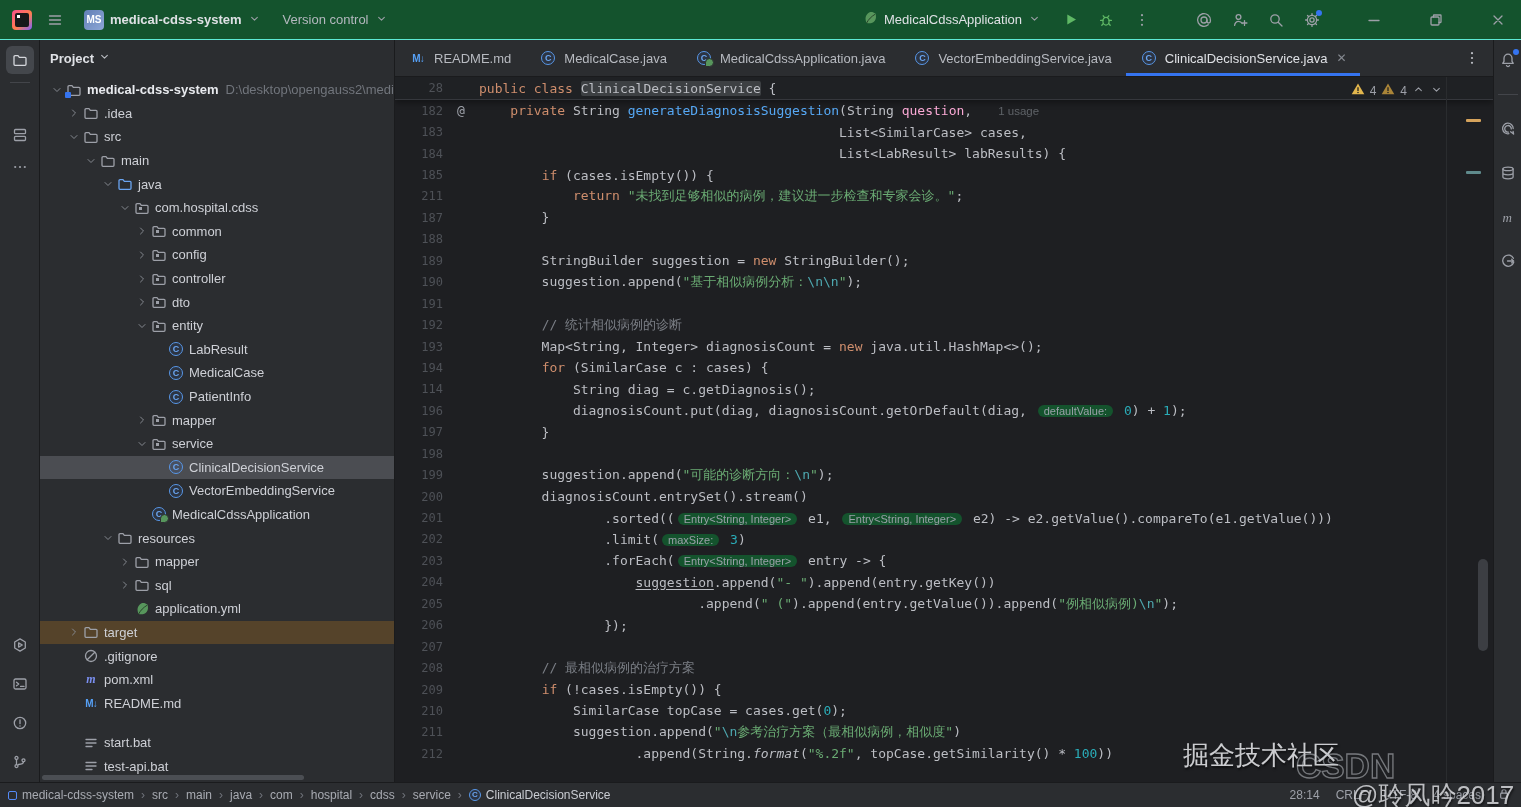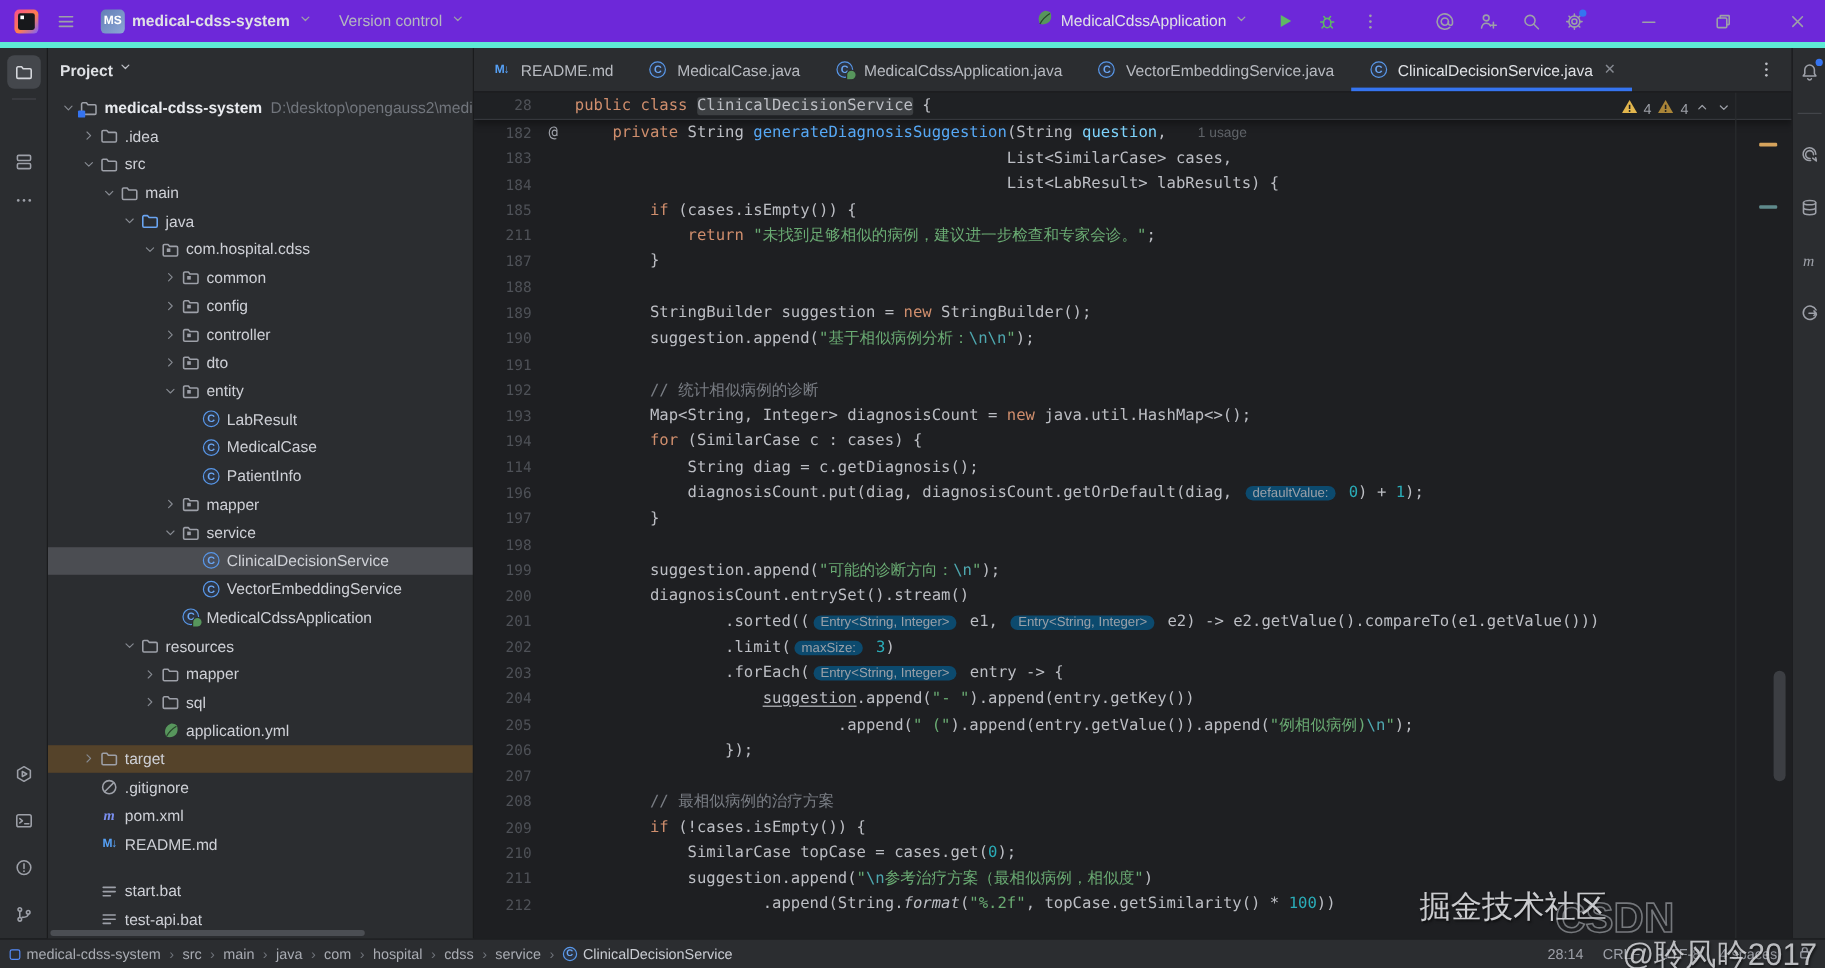"MS" #topbar { background: #6d28d9 -> #14532d; border-bottom: 5px solid #5eead4 -> 1px solid #5eead4 }
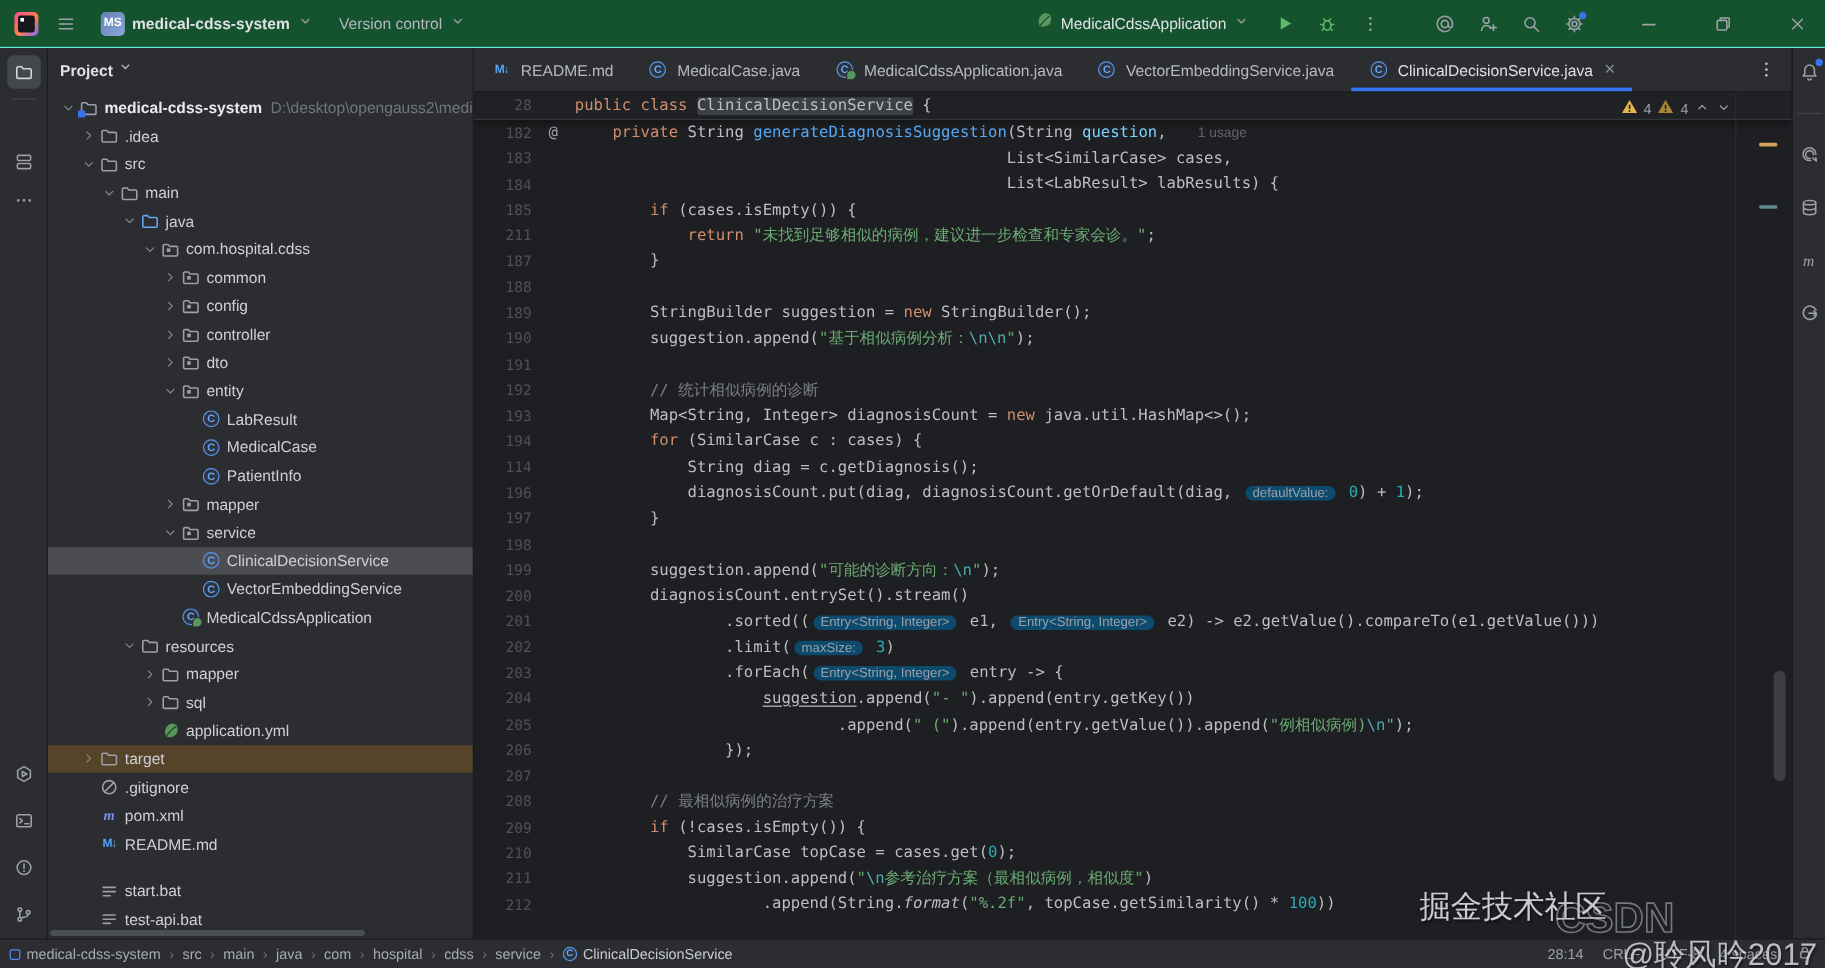"question" .sg-gray { color: #7dd3fc -> #f9a8d4 }
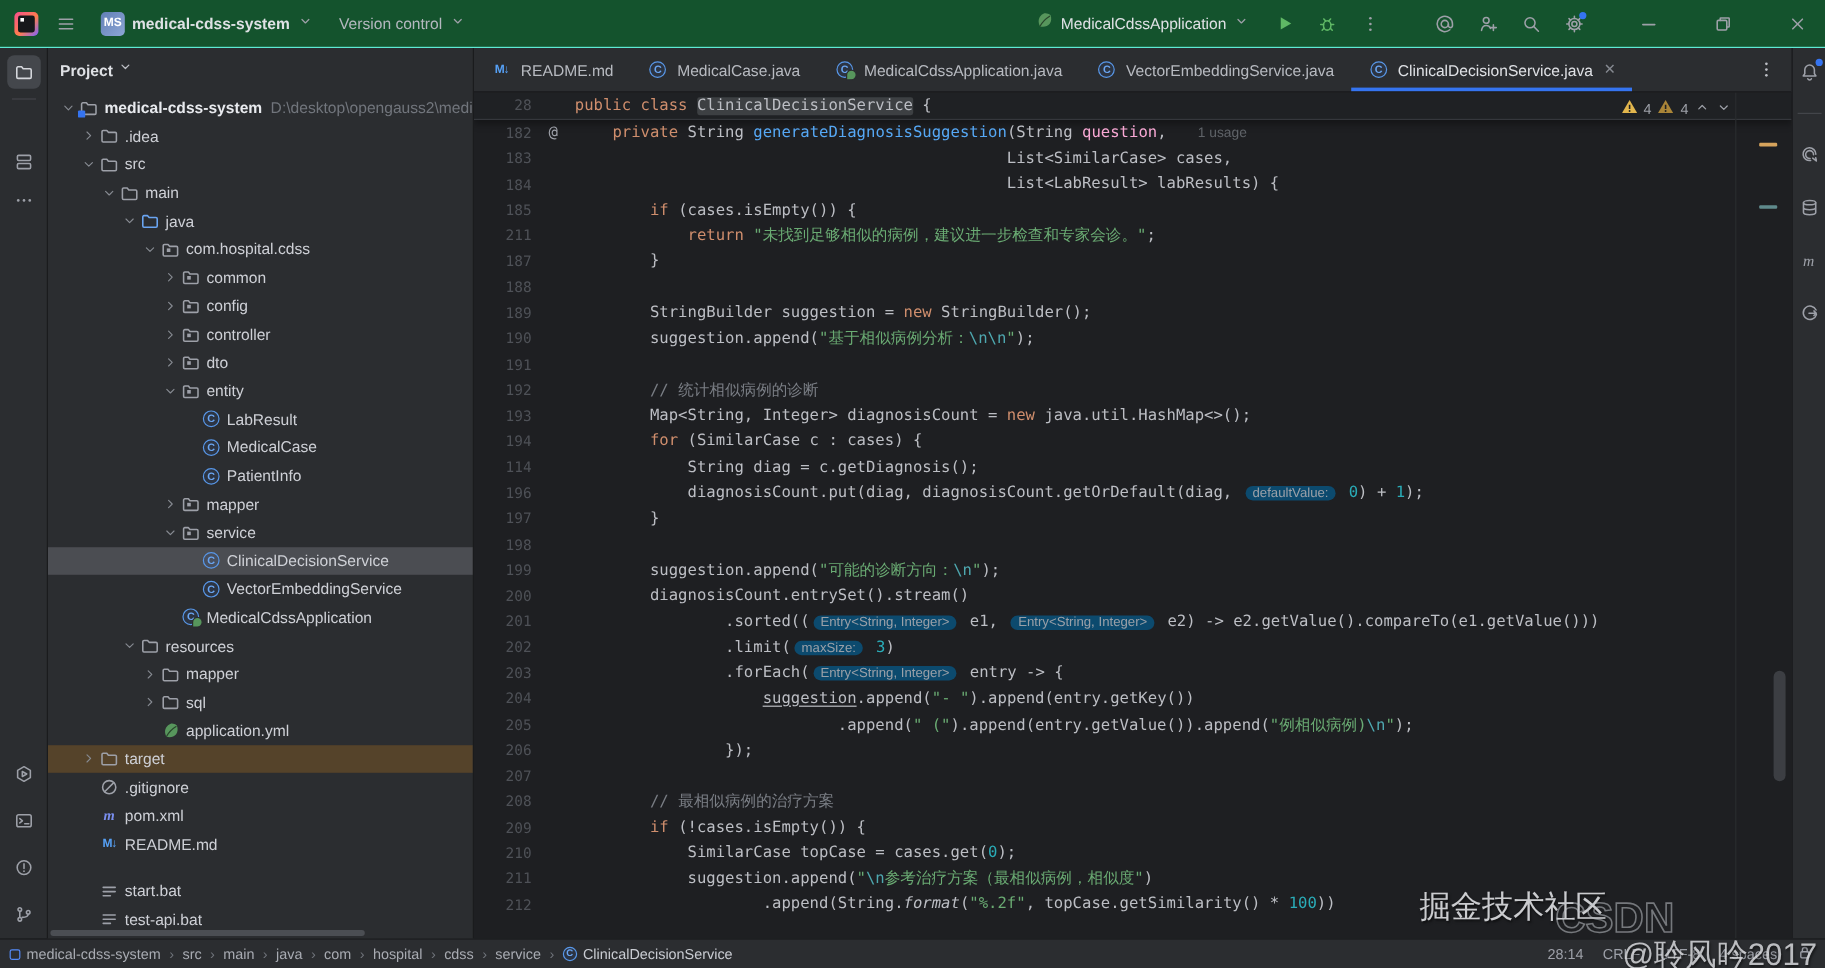"defaultValue:" .sg-chip { background: #0c4a6e -> #14532d }
